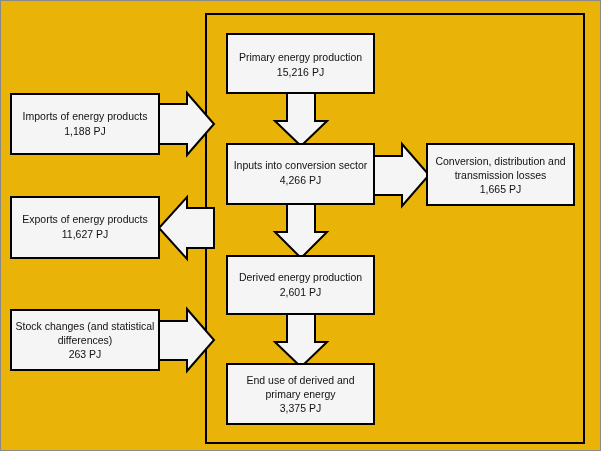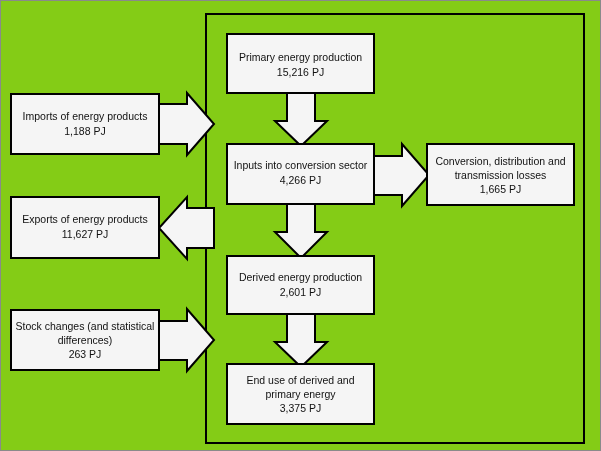"Primary energy production" #canvas { background: #84cc16 -> #eab308 }
